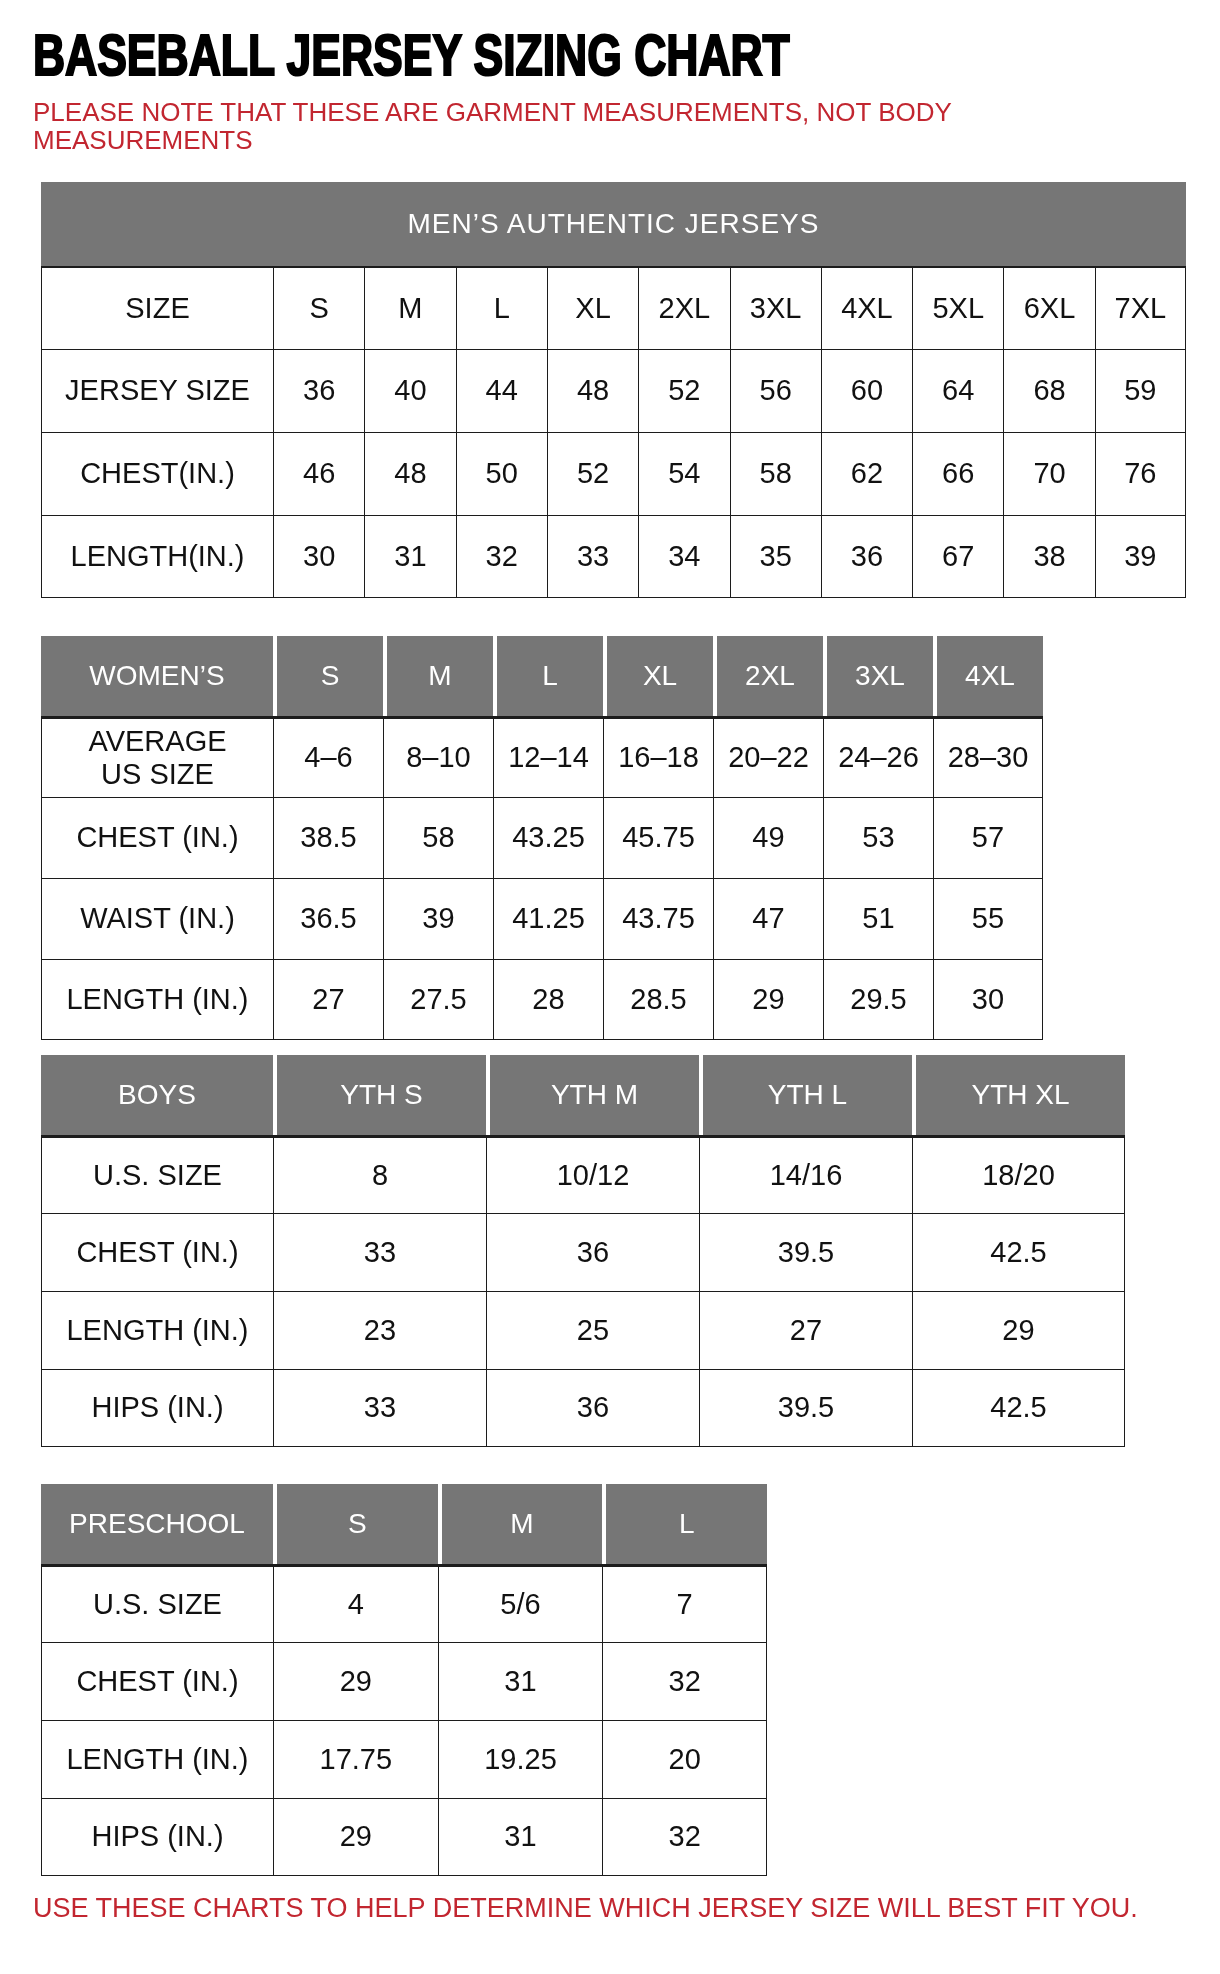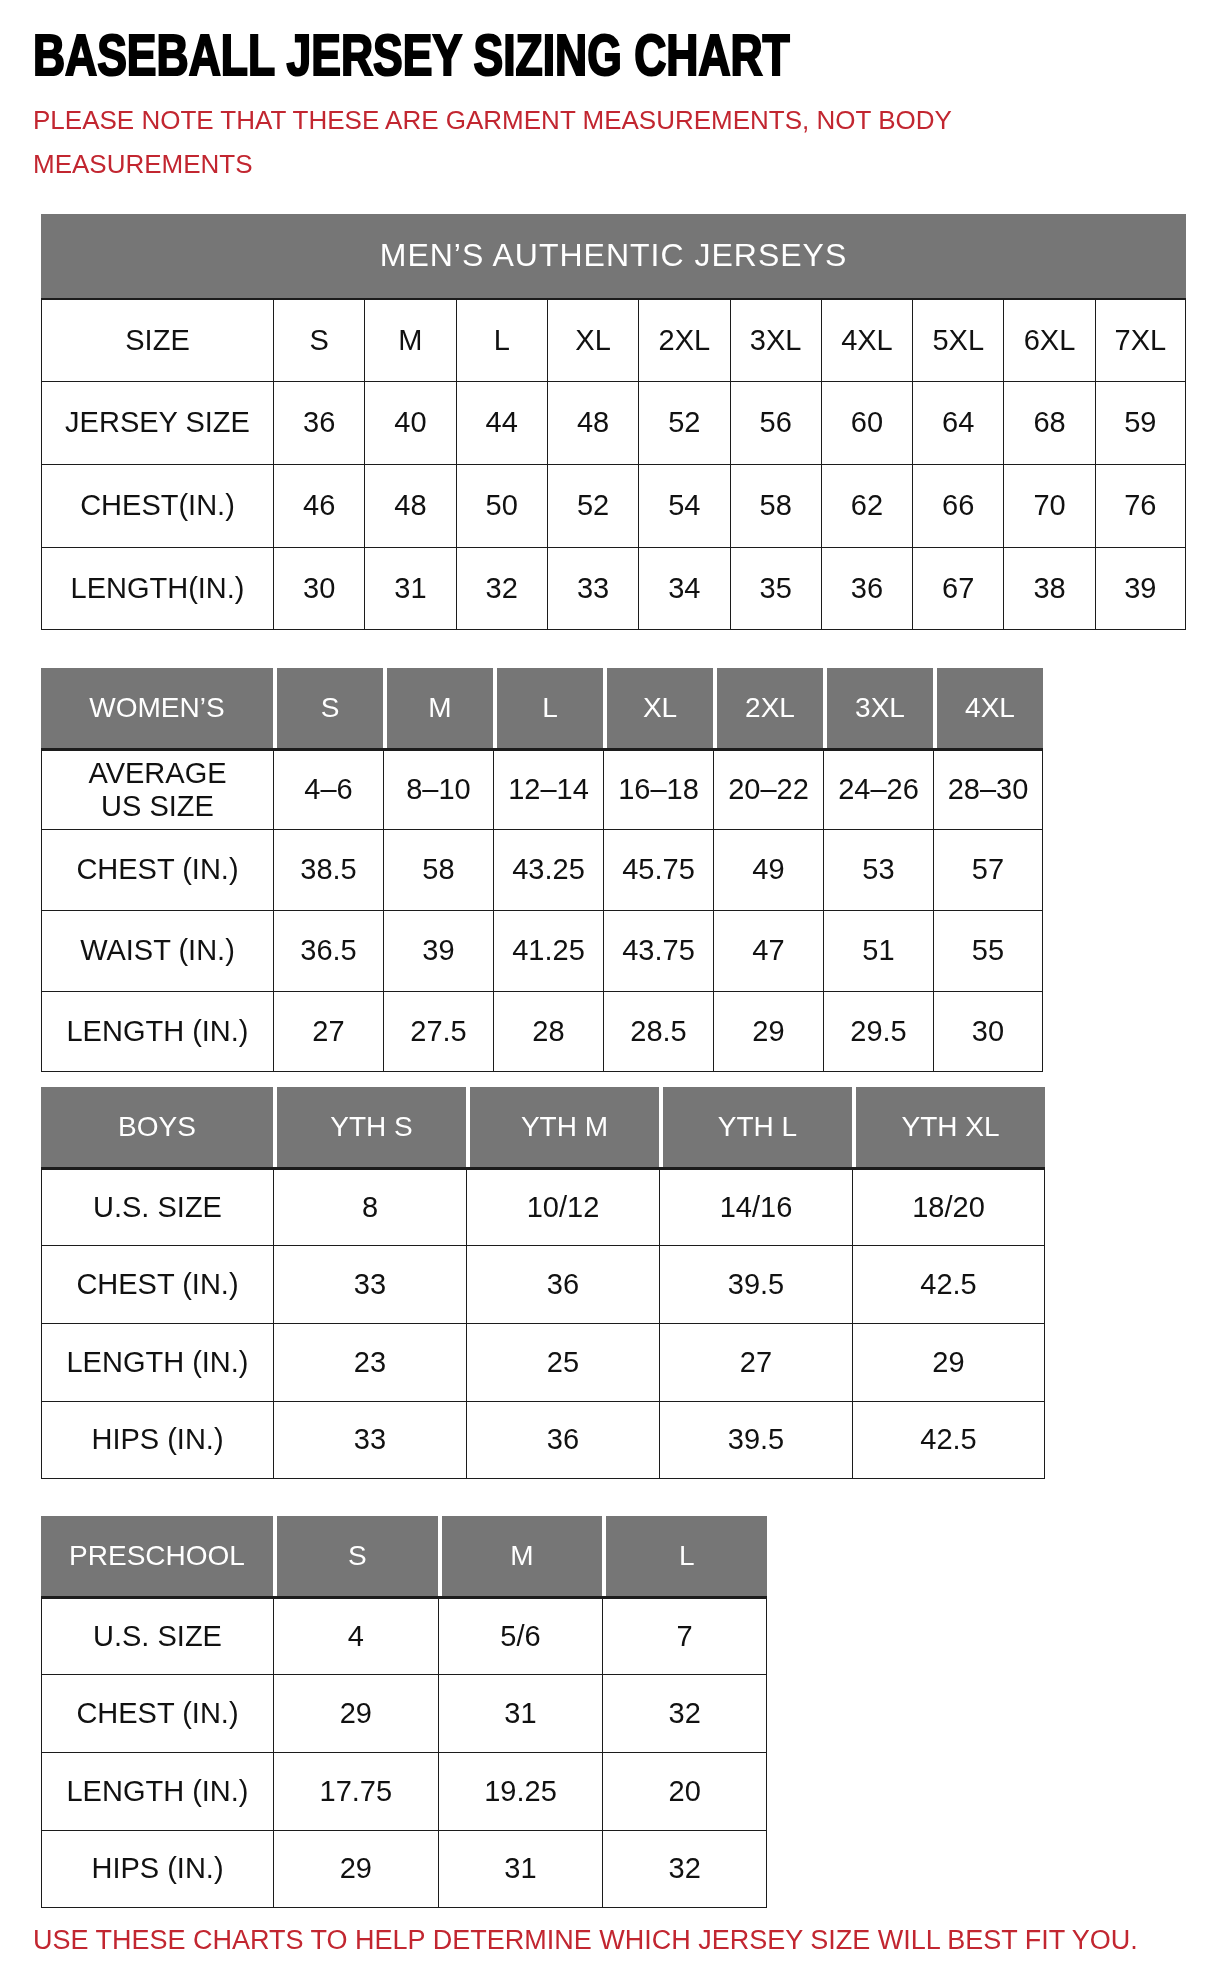"PLEASE NOTE THAT THESE ARE" .note { line-height: 44px -> 28px }
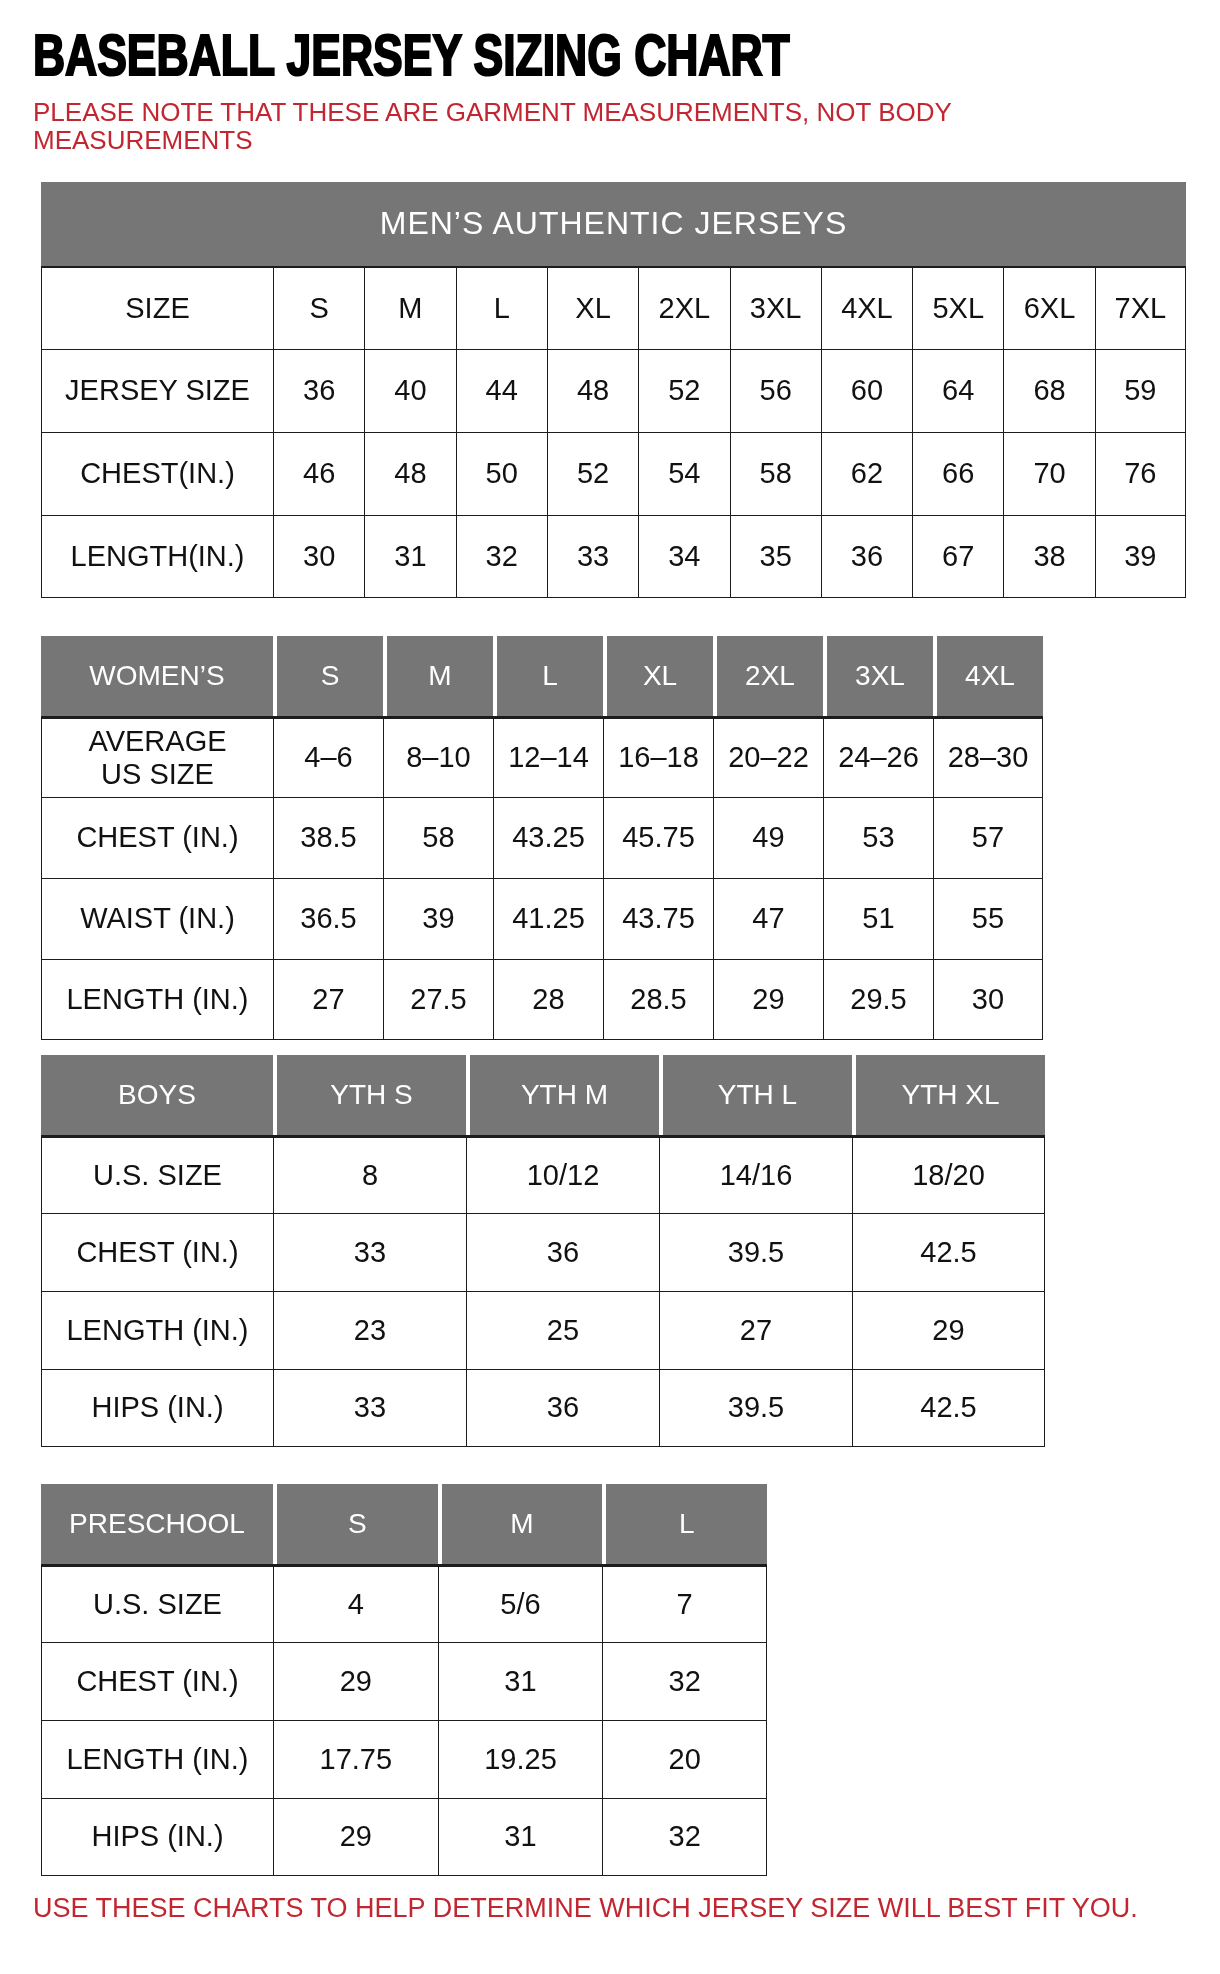"MEN’S AUTHENTIC JERSEYS" .banner { font-size: 32px -> 28px }
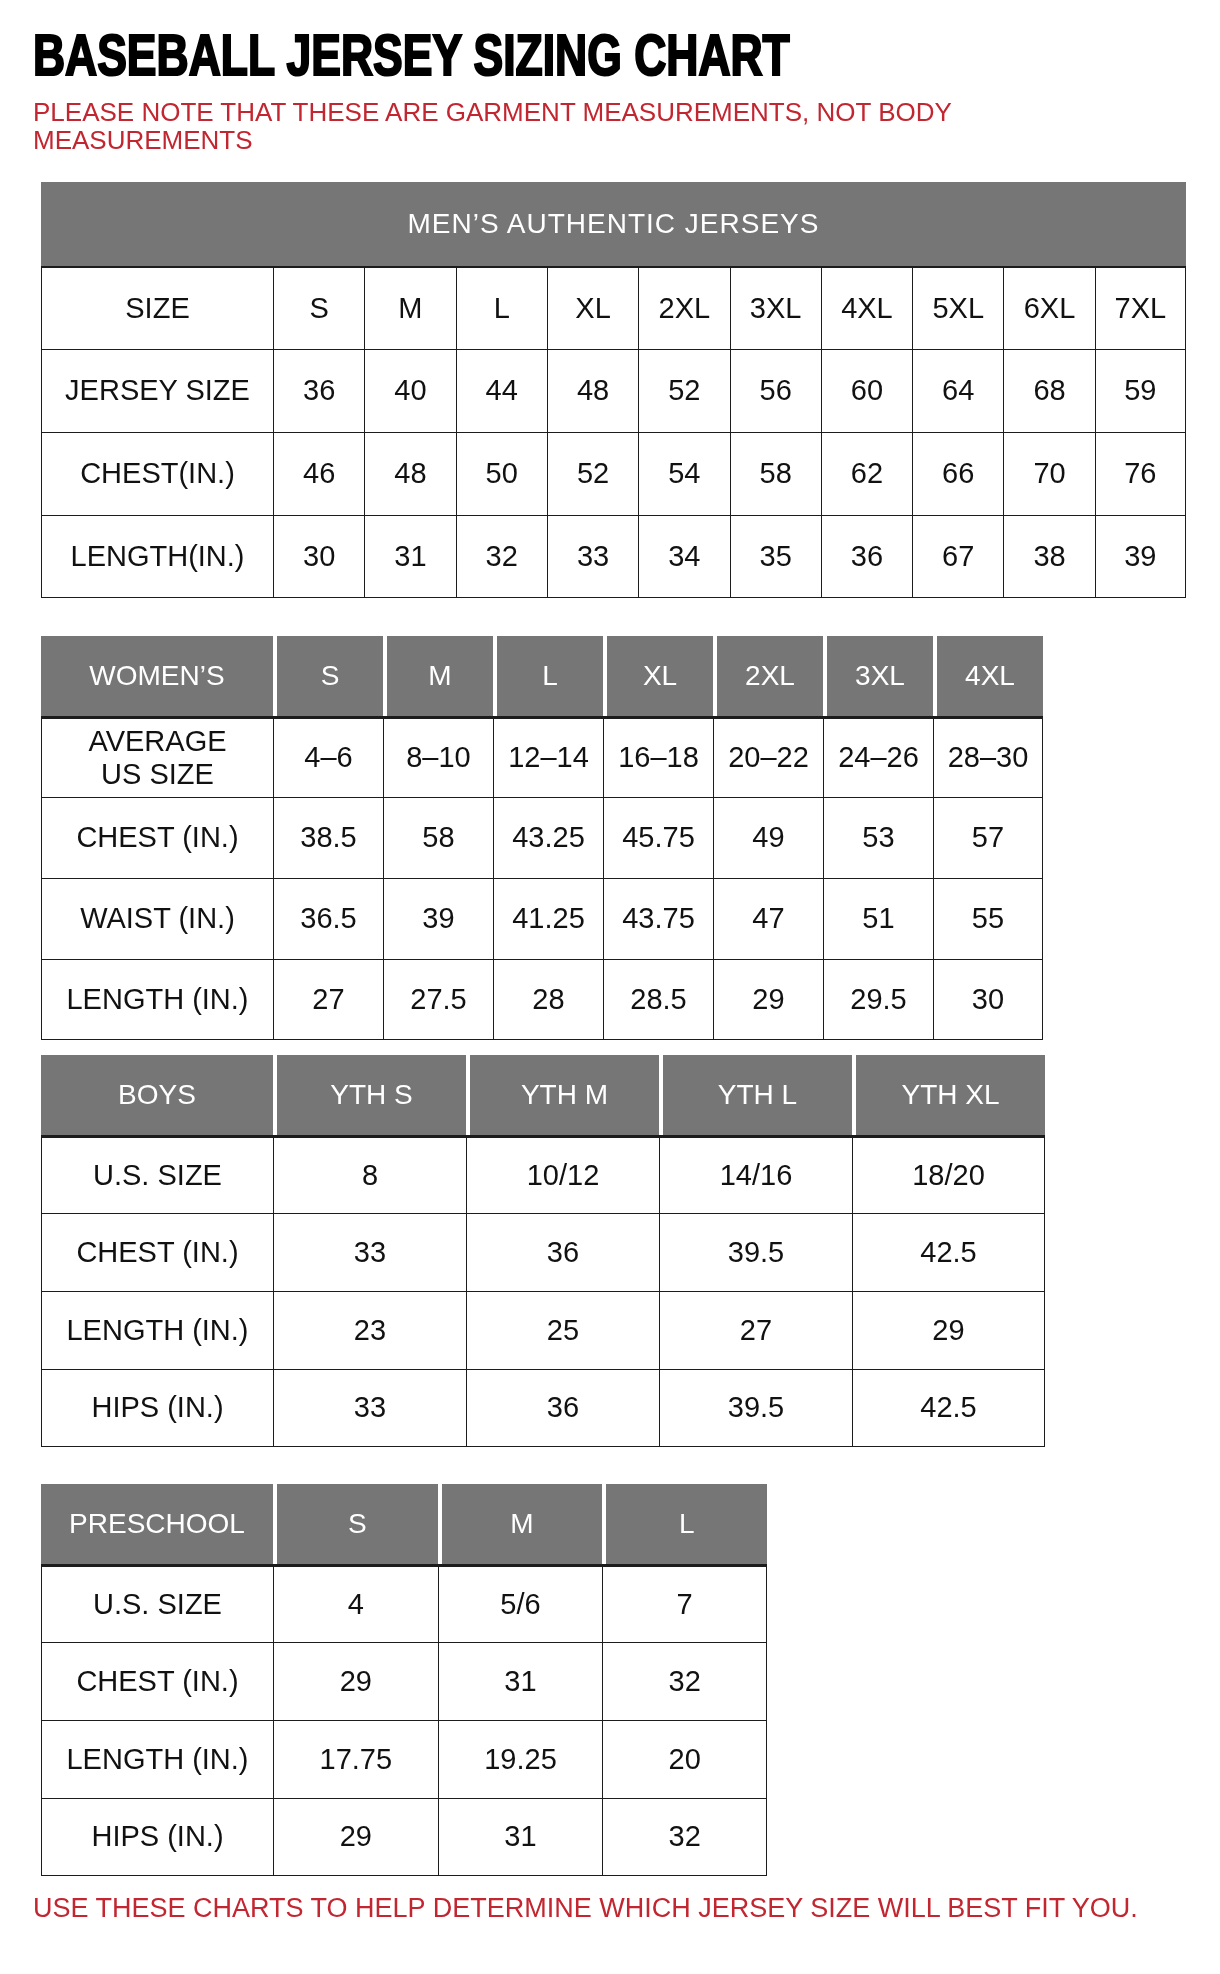"BOYS" .t-boys { width: 1004px -> 1084px }
